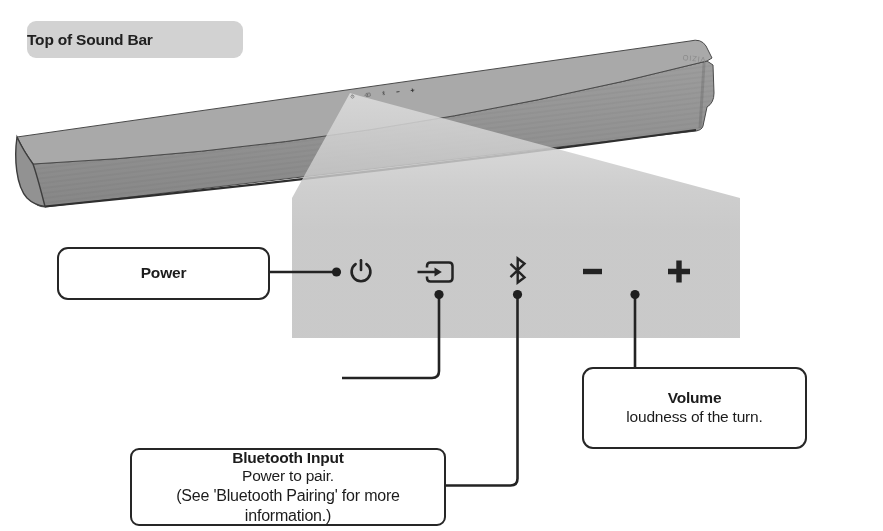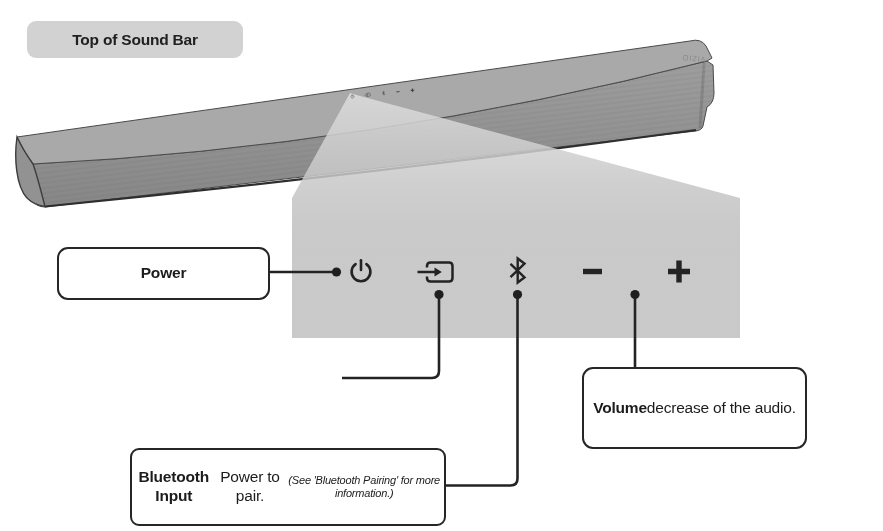"Top of Sound Bar" .badge { justify-content: center -> flex-start }
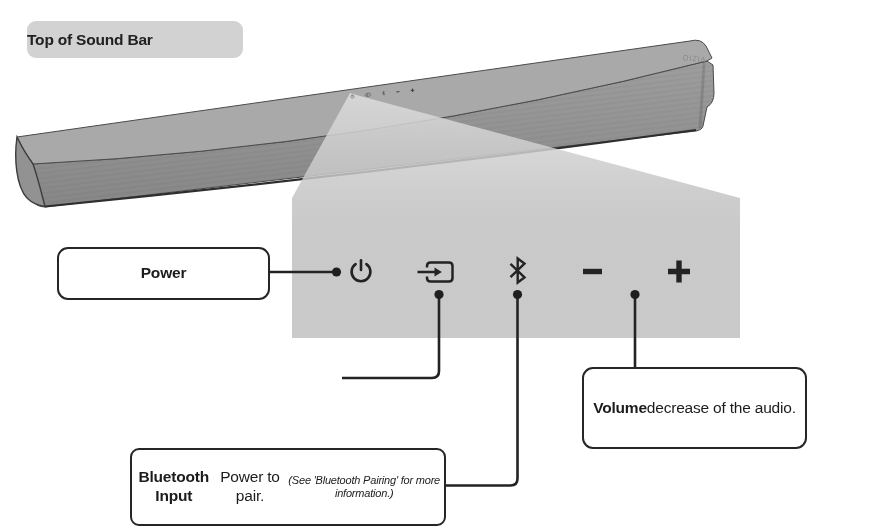"Power" .callout { flex-direction: row -> column }
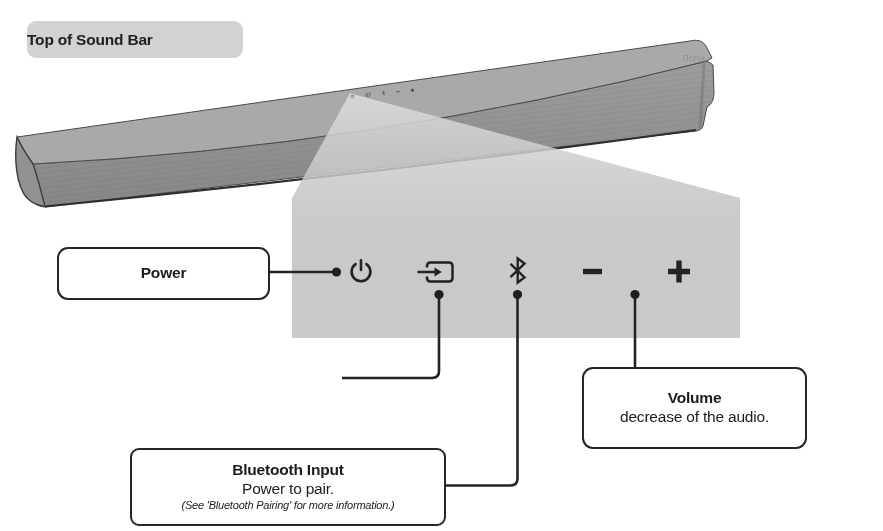"decrease of the audio." div { text: decrease of the audio -> loudness of the turn }
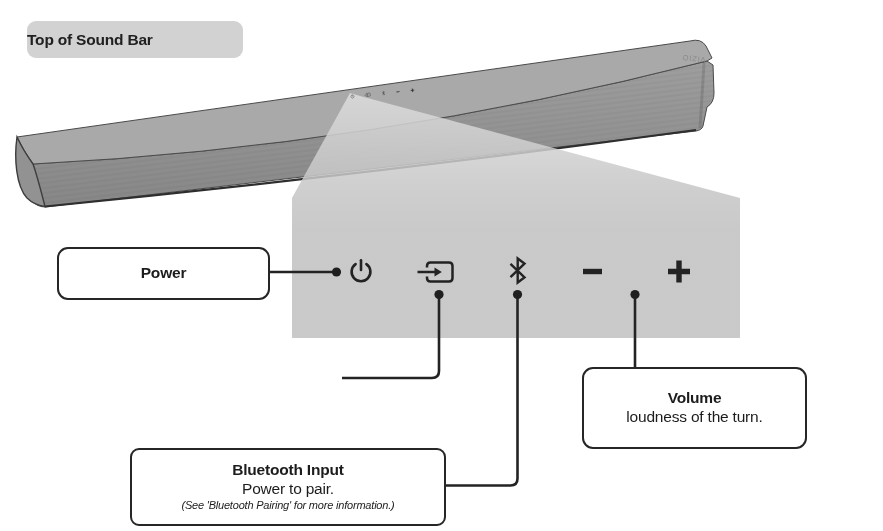"(See 'Bluetooth Pairing' for more" .callout .small { font-size: 11px -> 16px; font-style: italic -> none }
